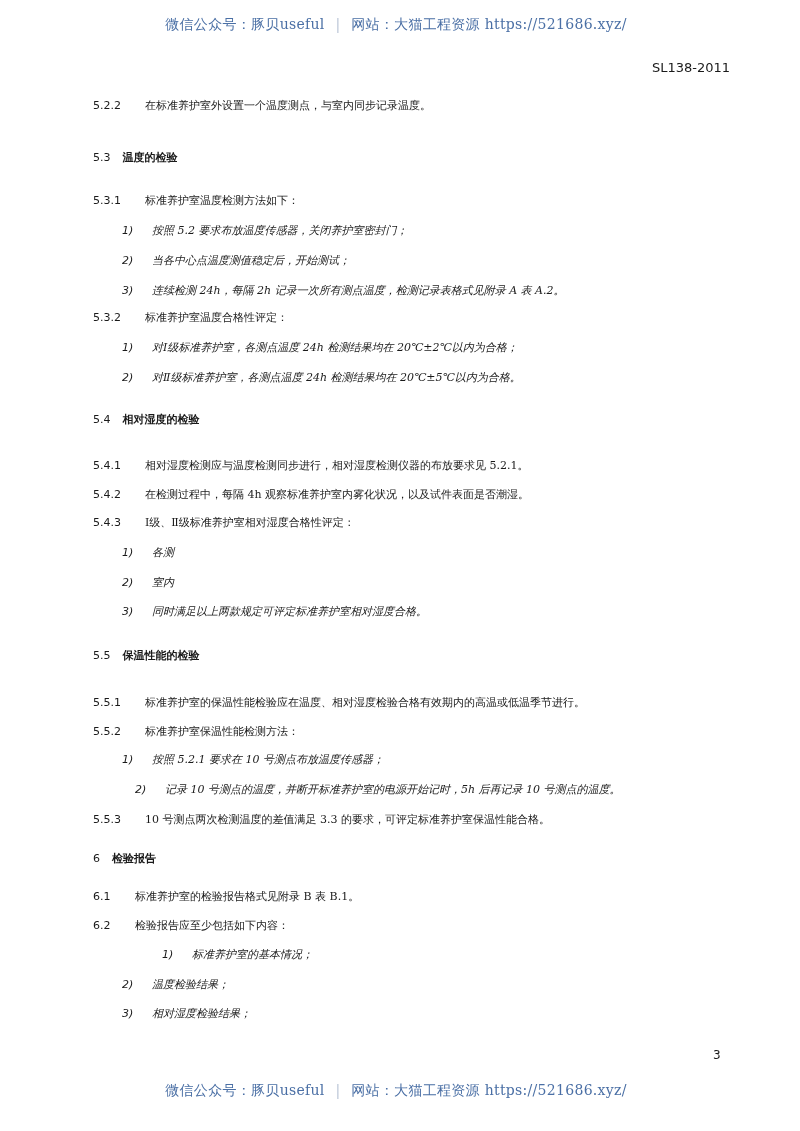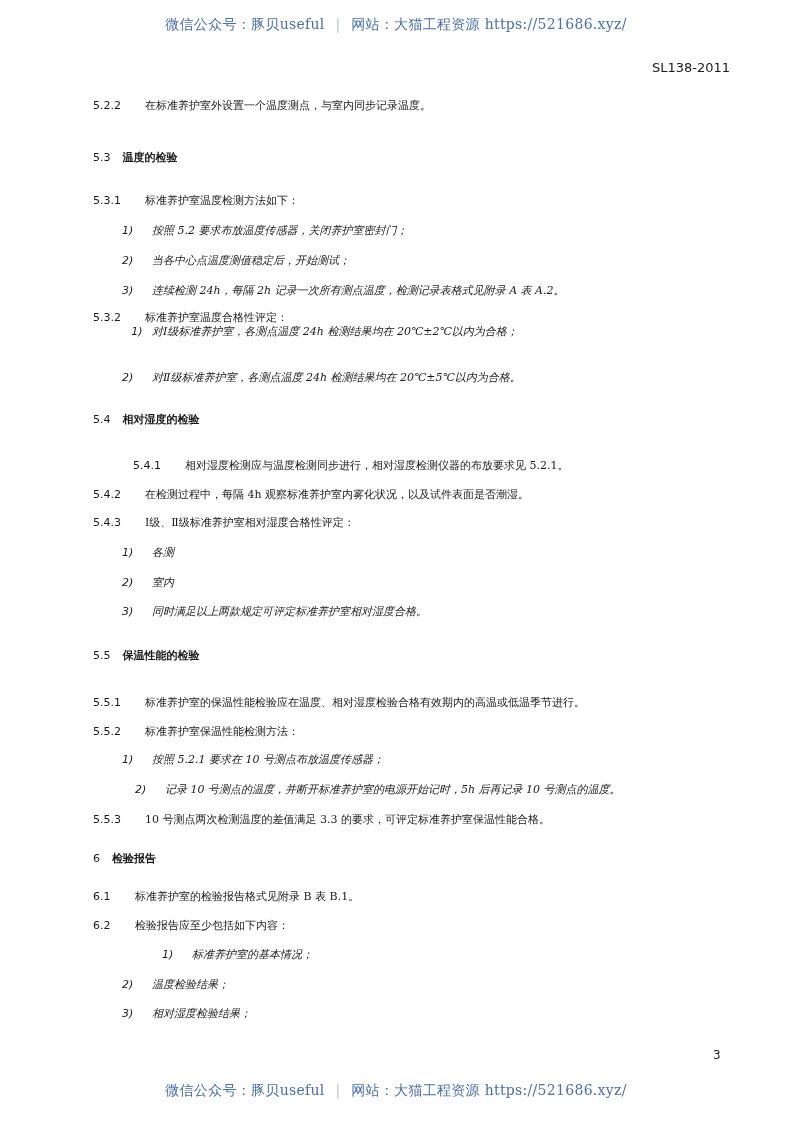"1) 对Ⅰ级标准养护室，各测点温度 24h 检测结果均在" div.line { text-align: center -> none; top: 324px -> 340px }
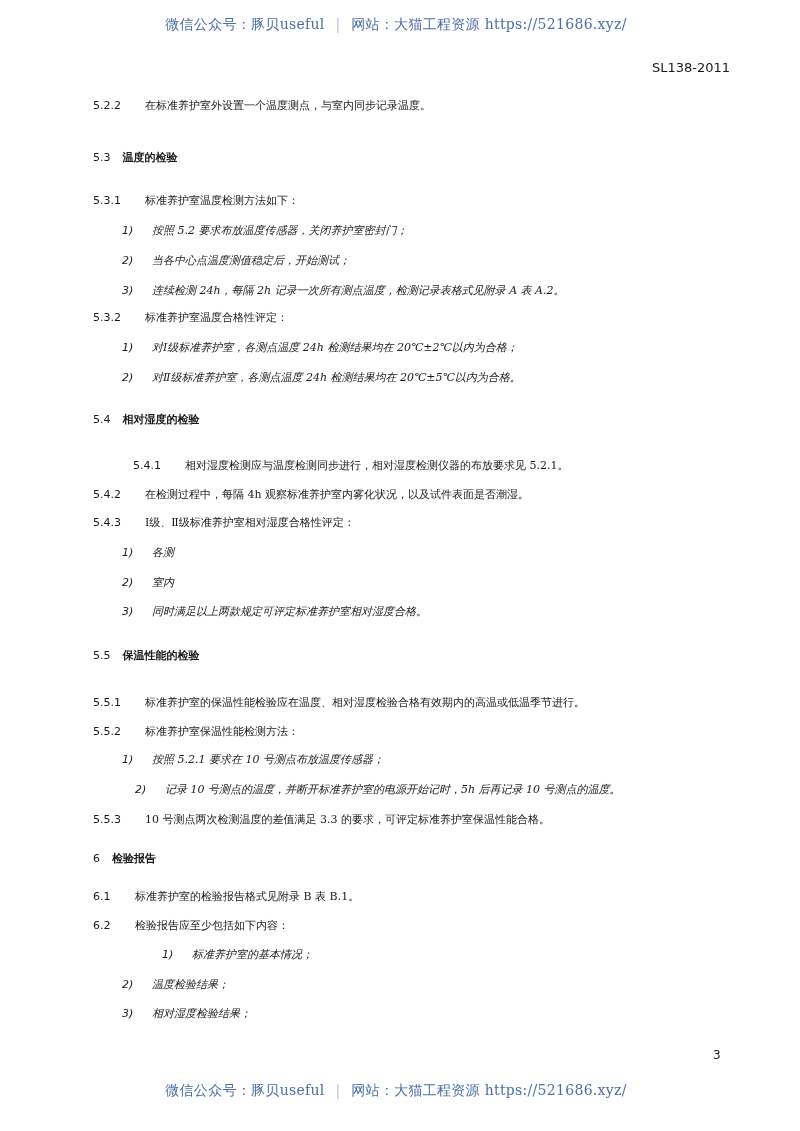"5.4.1 相对湿度检测应与温度检测同步进行，相对湿度检测仪器的布放要求见" div.line { margin-left: 40px -> none }
